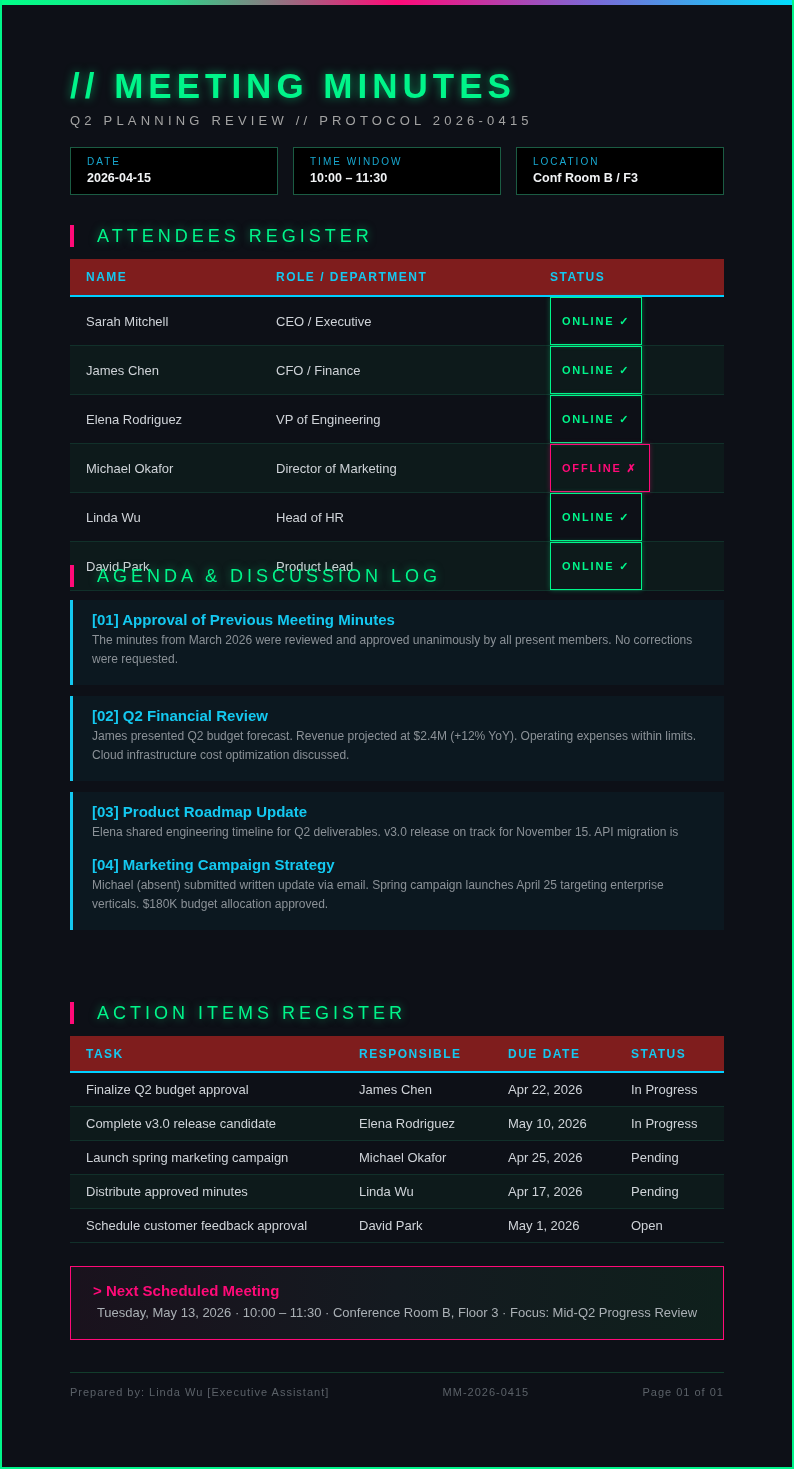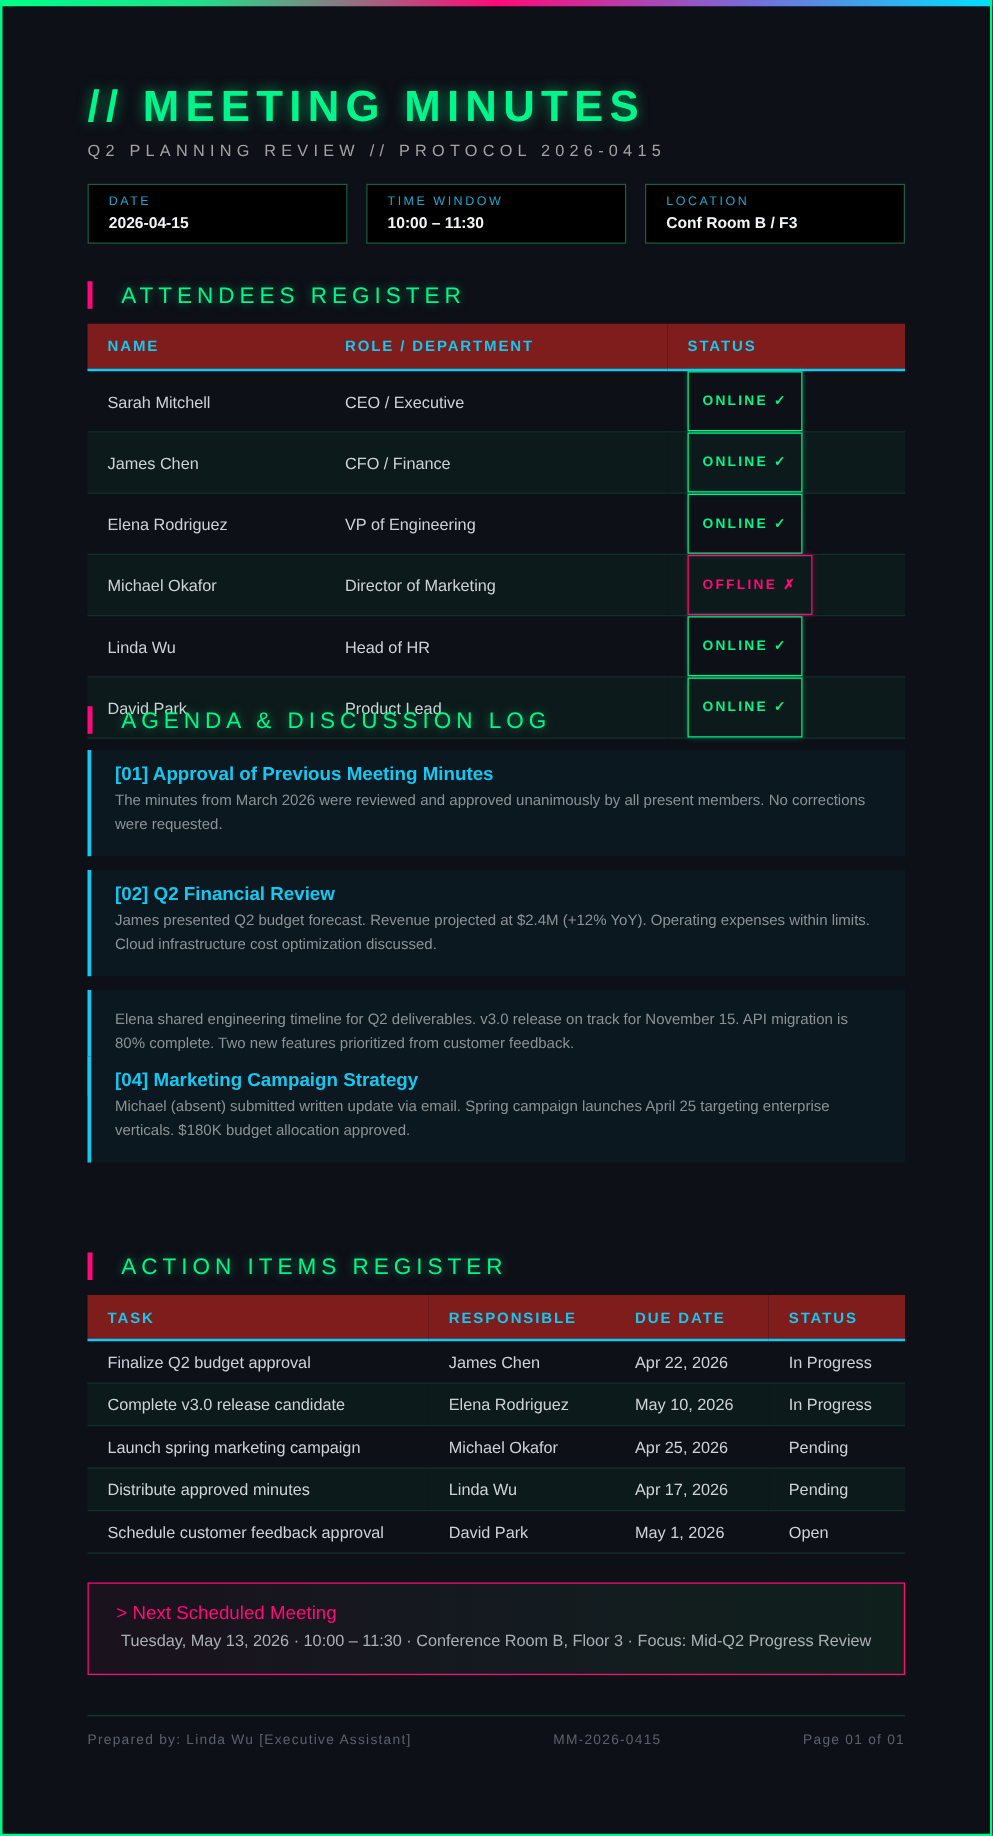"[03] Product Roadmap Update" div.agenda-title { html: none -> <div>[03] Product Roadmap Update</div> }
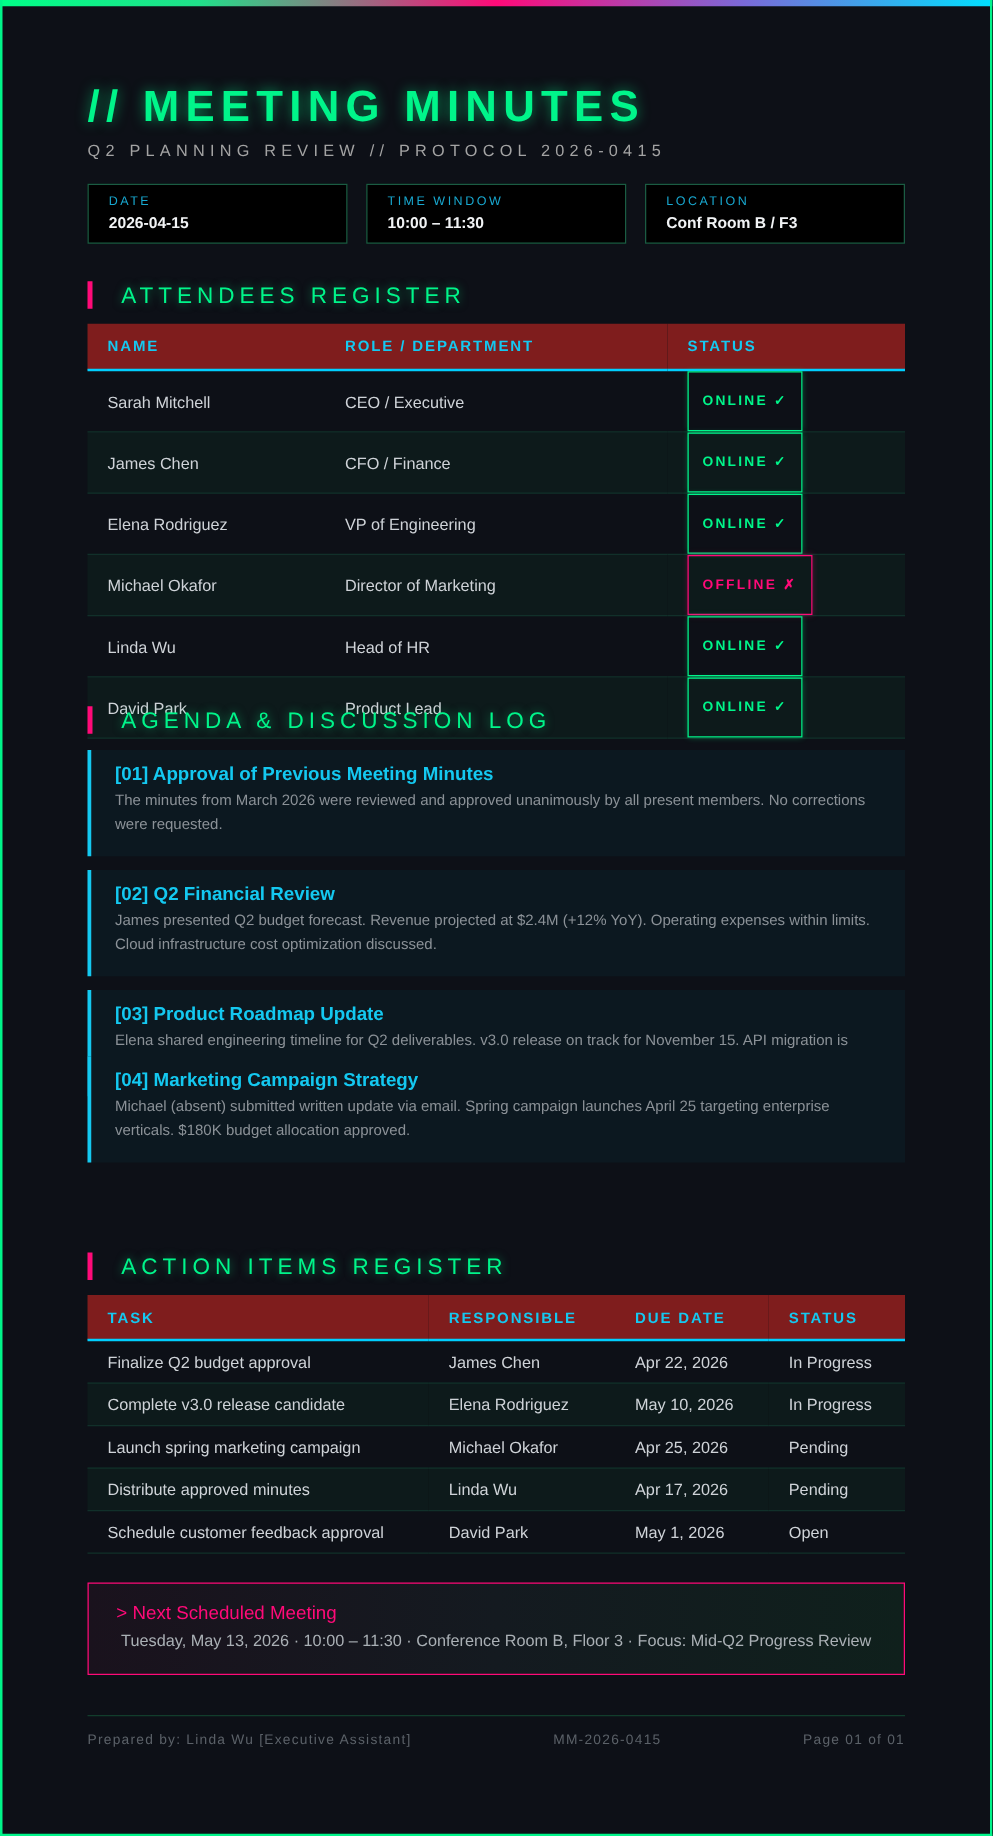"> Next Scheduled Meeting" .next-title { font-weight: normal -> bold }
